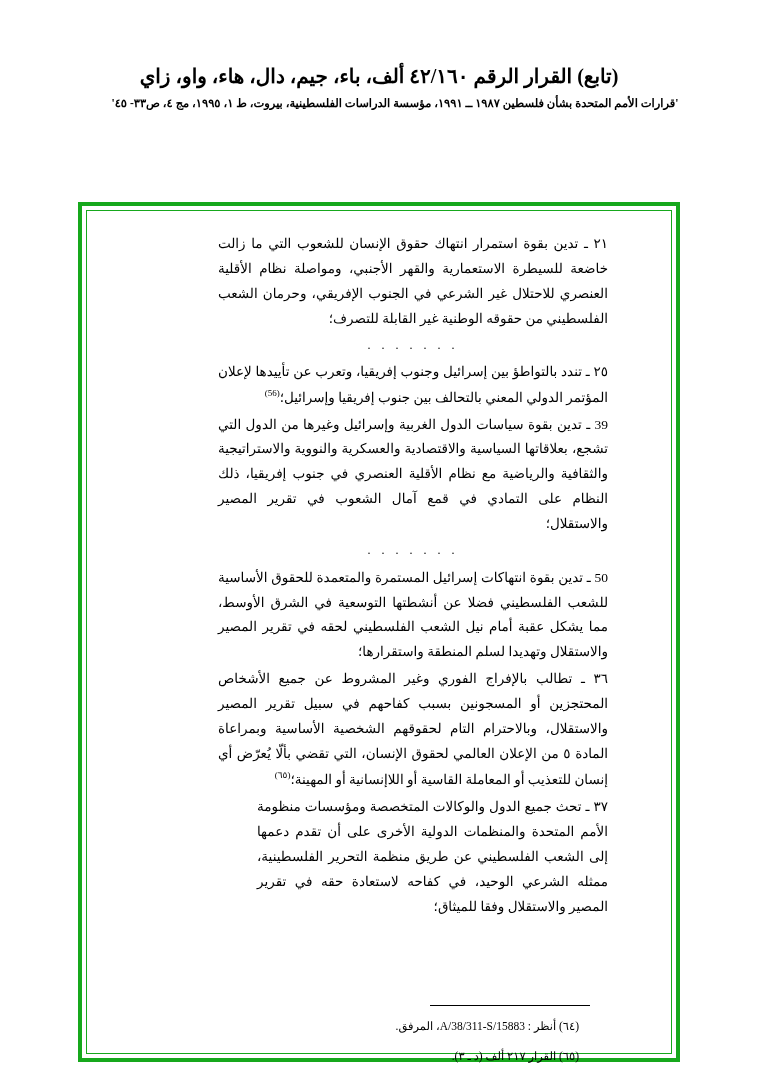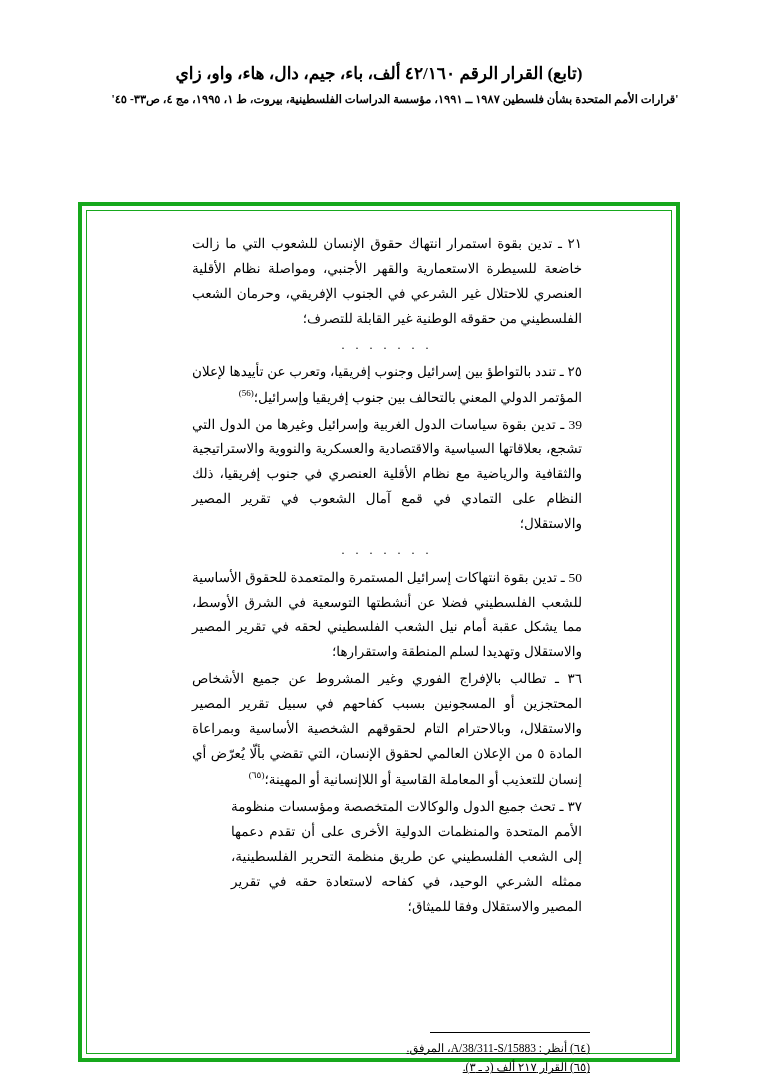"(تابع) القرار الرقم ٤٢/١٦٠ ألف،" .header-title { font-size: 17px -> 20px }
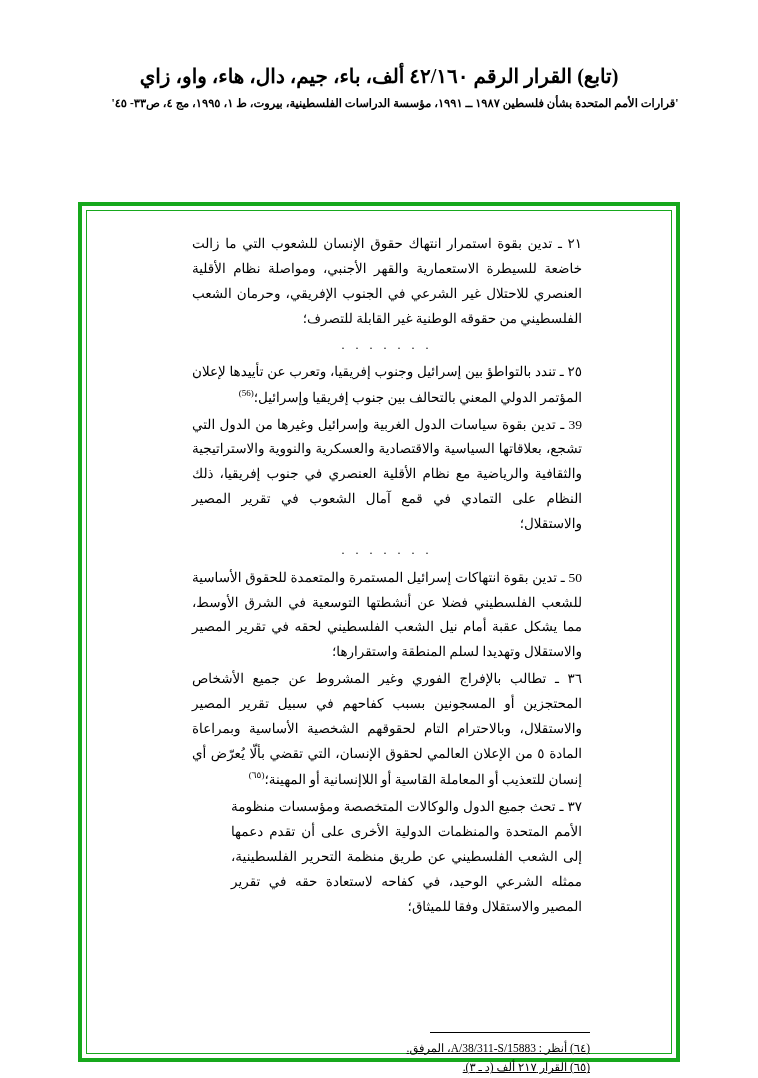"٢١ ـ تدين بقوة استمرار" .content { right: 176px -> 150px }
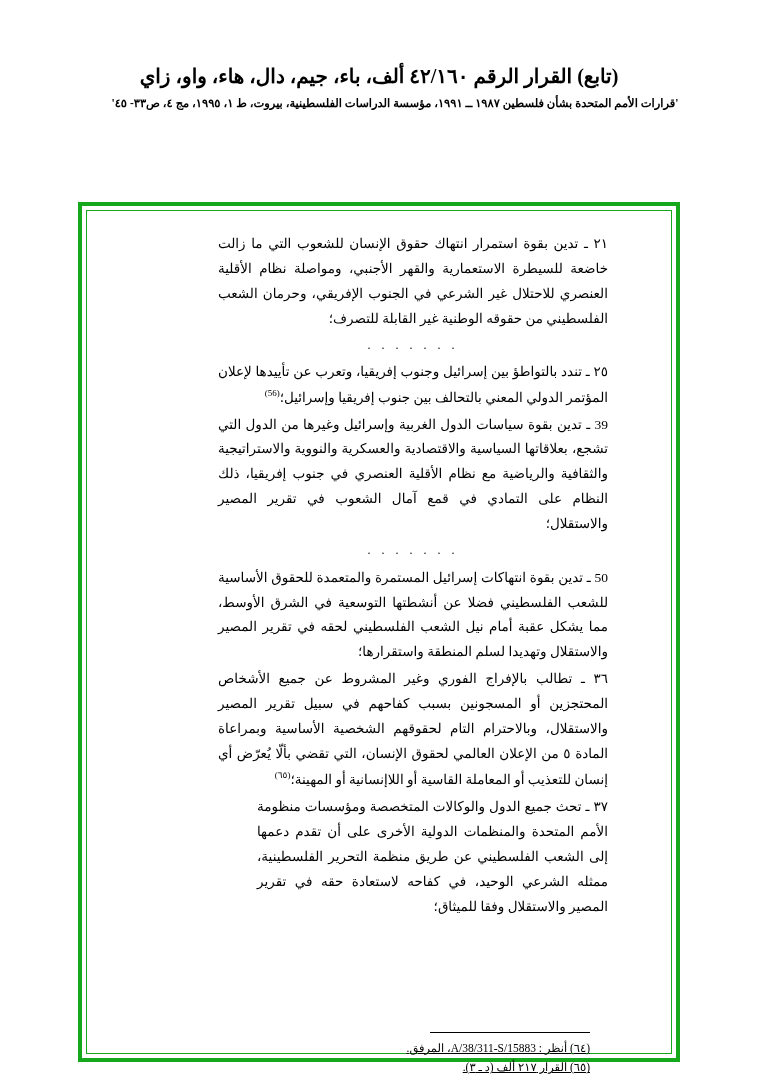"(٦٤) أنظر : A/38/311-S/15883، المرفق." .fn-line { margin: 0 -> 11px; text-decoration: underline -> none }
